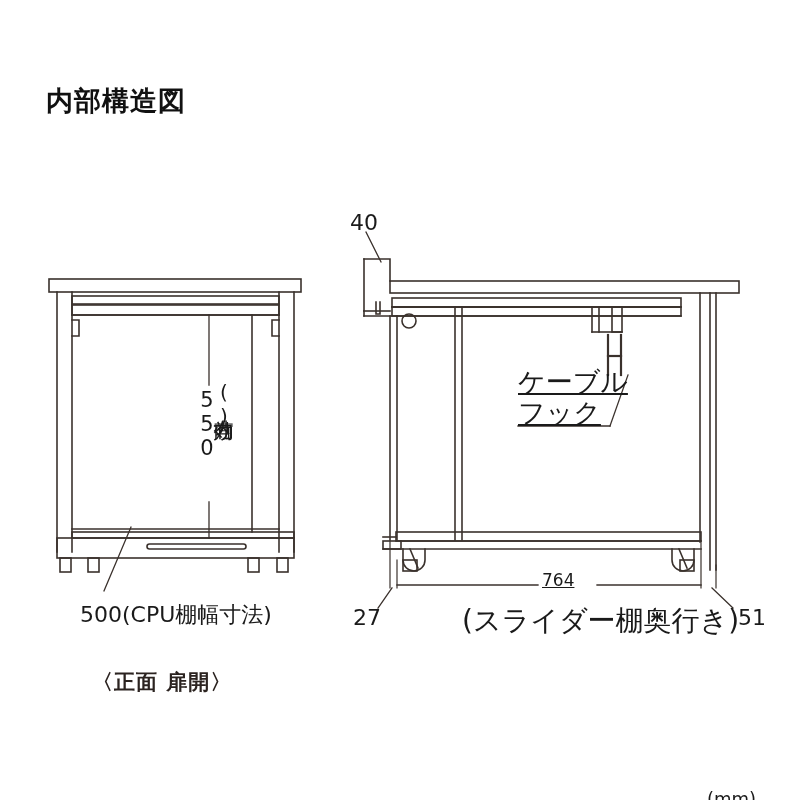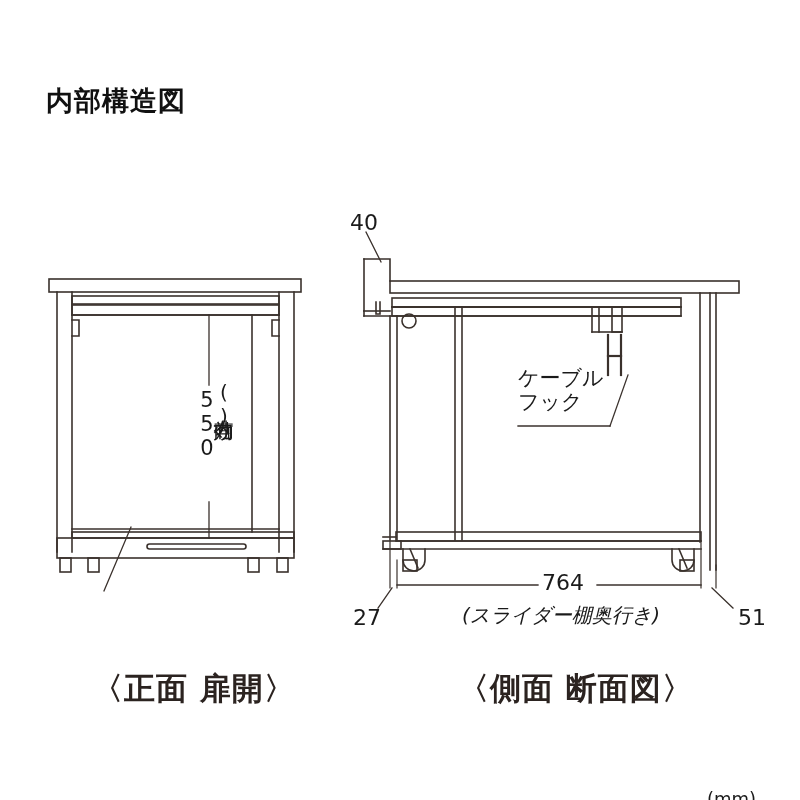"ケーブル" #label-cable-hook { font-size: 21px -> 27px; text-decoration: none -> underline }
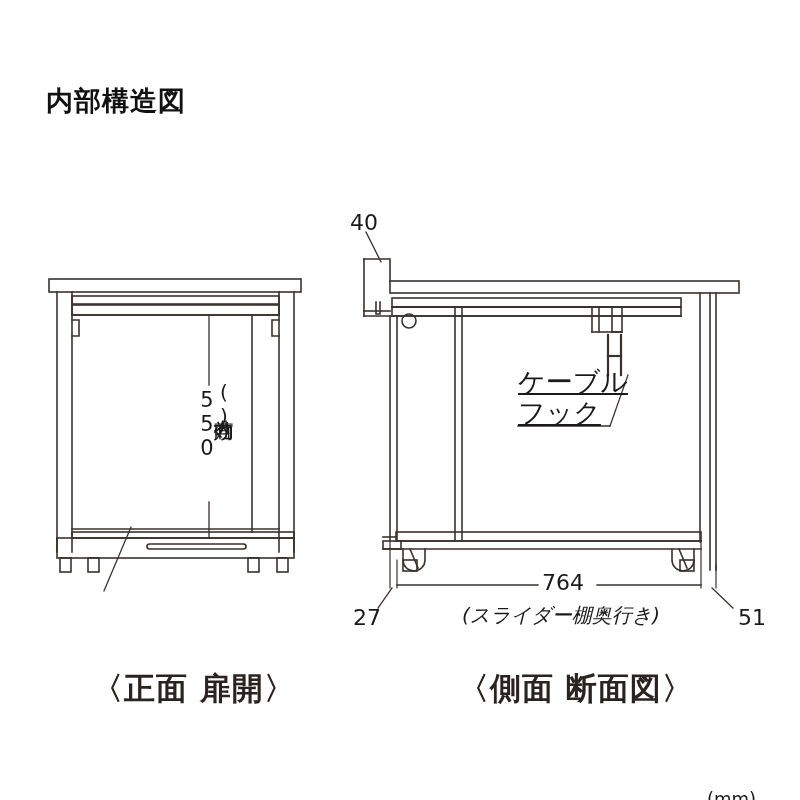"764" #dim-764 { font-size: 22px -> 17px; text-decoration: none -> underline }
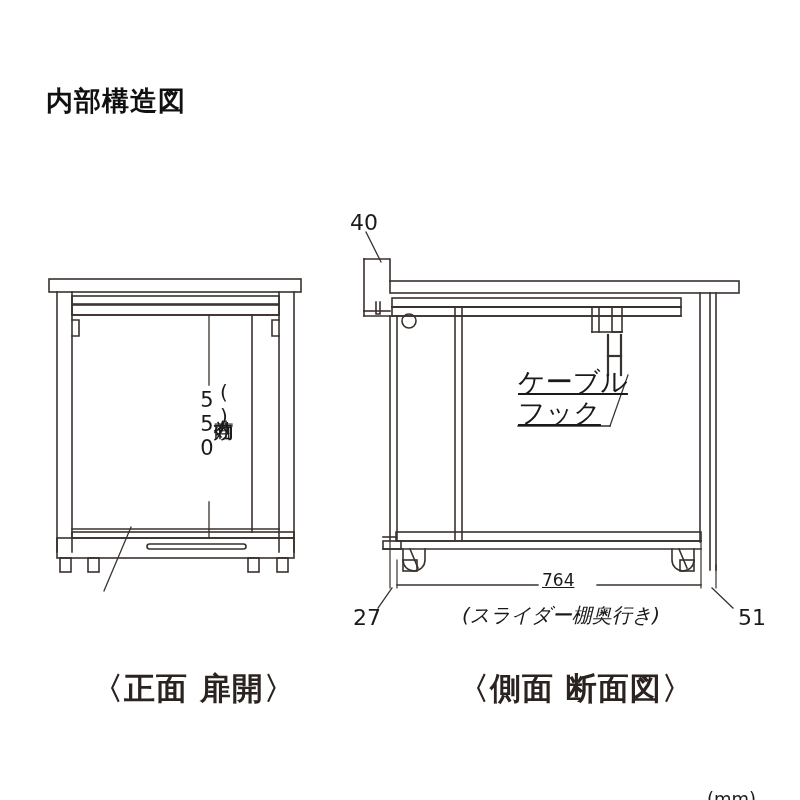"500(CPU棚幅寸法)" div.dim { html: none -> <div>500(CPU棚幅寸法)</div> }
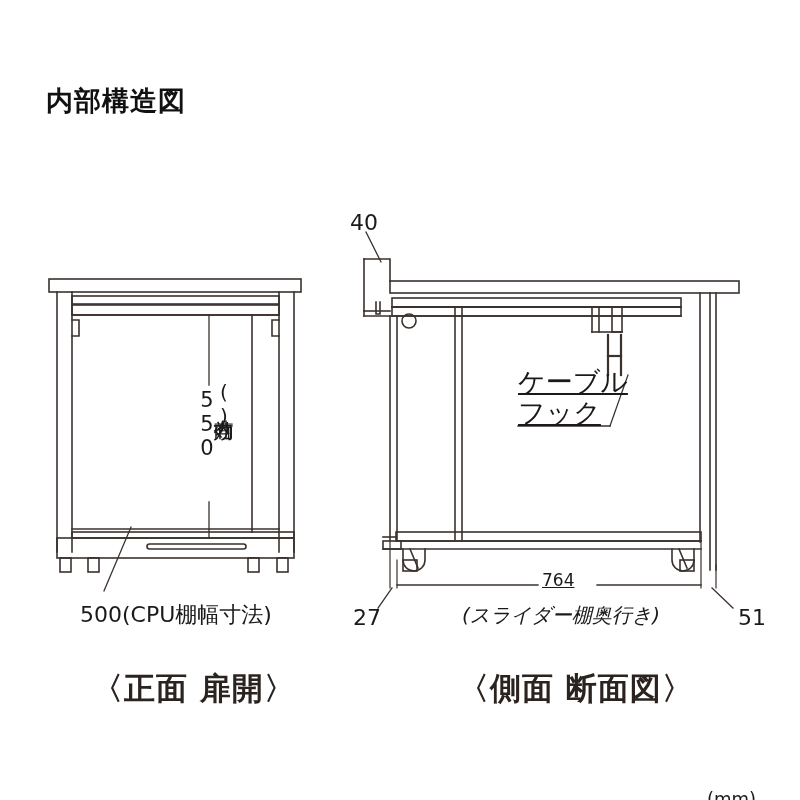"(スライダー棚奥行き)" #dim-slider-depth { font-size: 20px -> 28px; font-style: italic -> none }
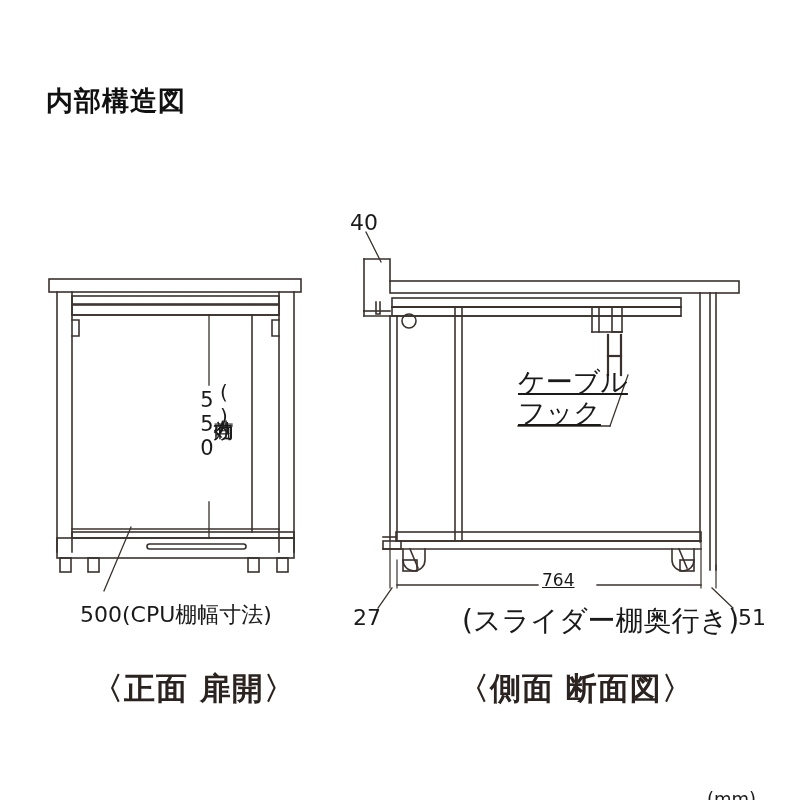"〈正面 扉開〉" .caption { font-size: 31px -> 21px }
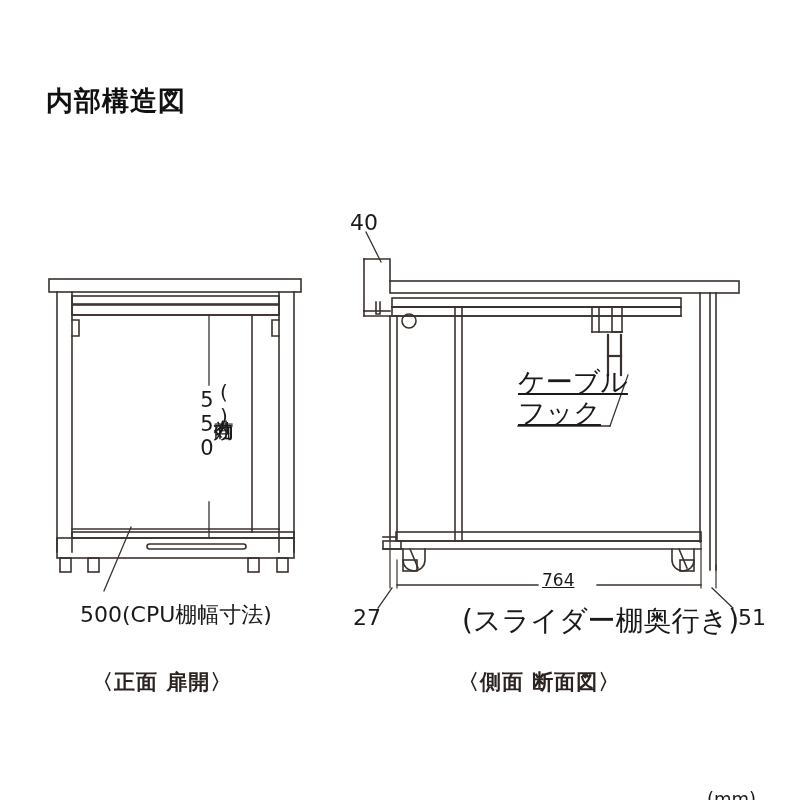"〈側面 断面図〉" div.caption { html: <div>〈側面 断面図〉</div> -> none }
